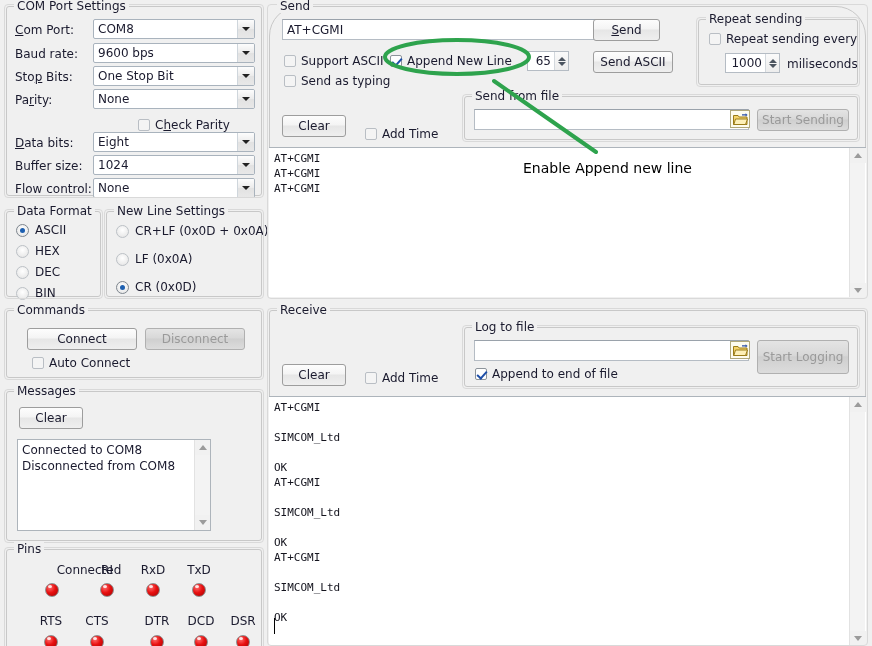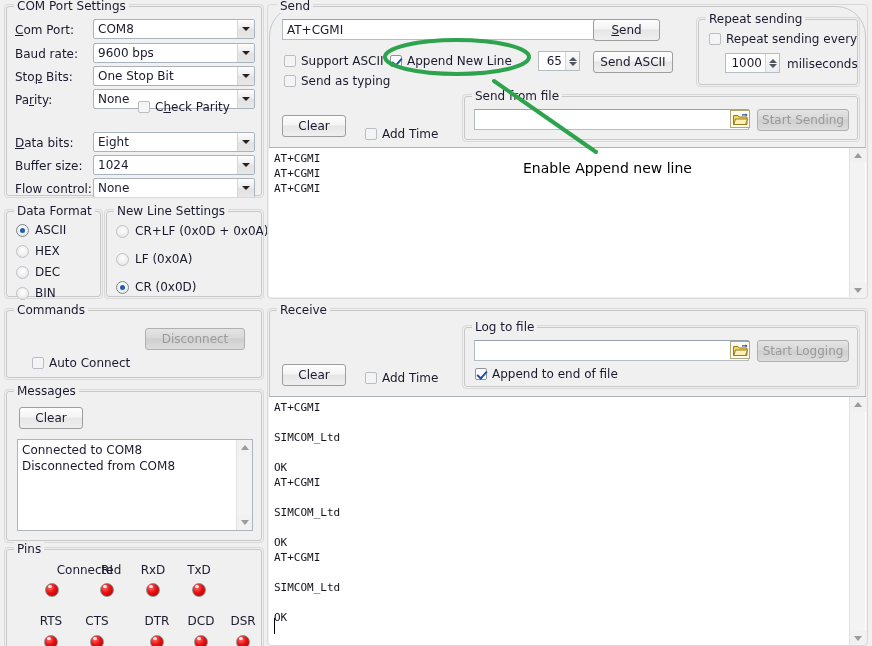"65" div.spin { left: 268px -> 257px }
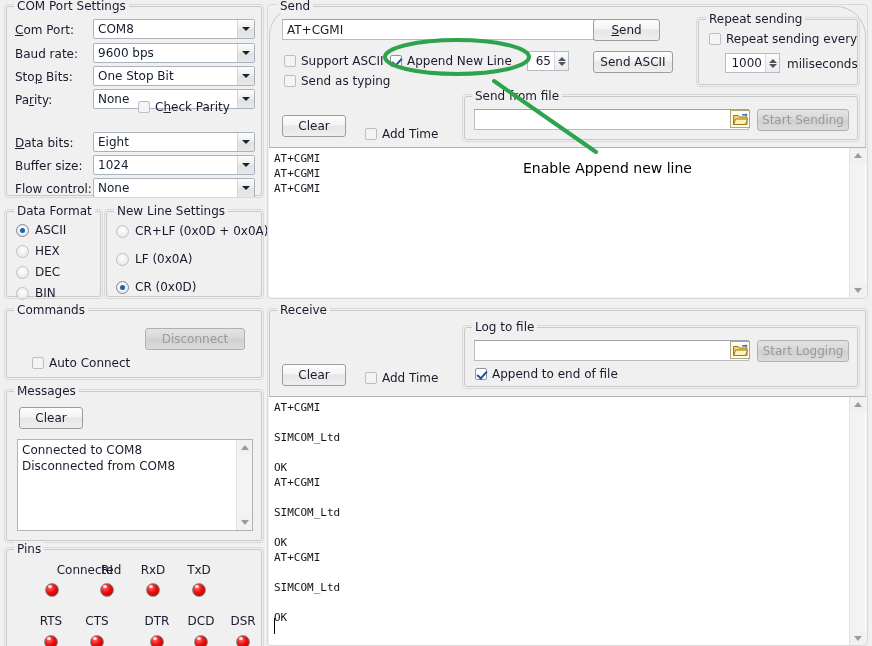"Check Parity" div.chk { top: 93px -> 111px }
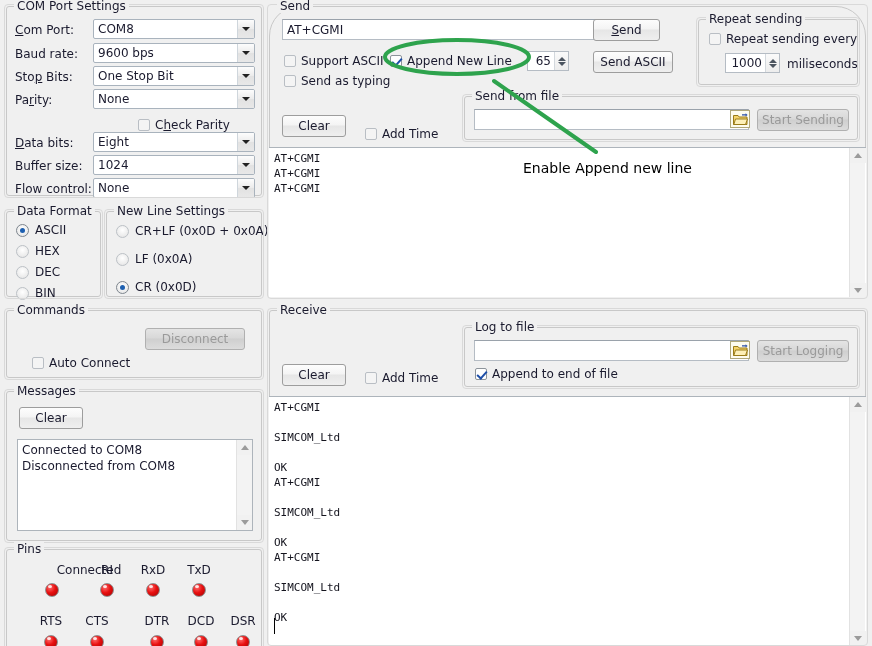"Connect" div.btn { html: none -> <div> <span>Connect</span> </div> }
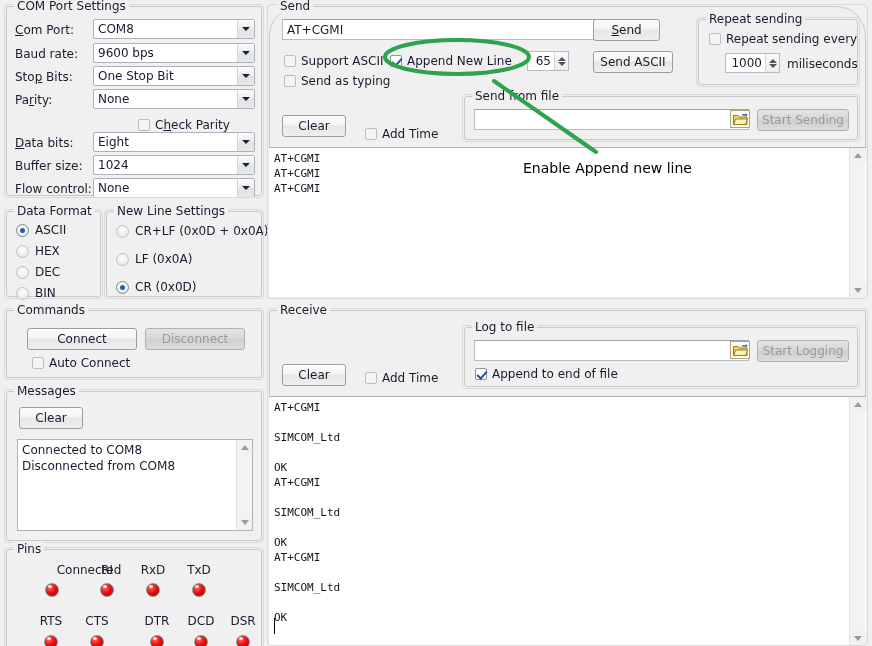"Start Logging" div.btn { height: 22px -> 34px }
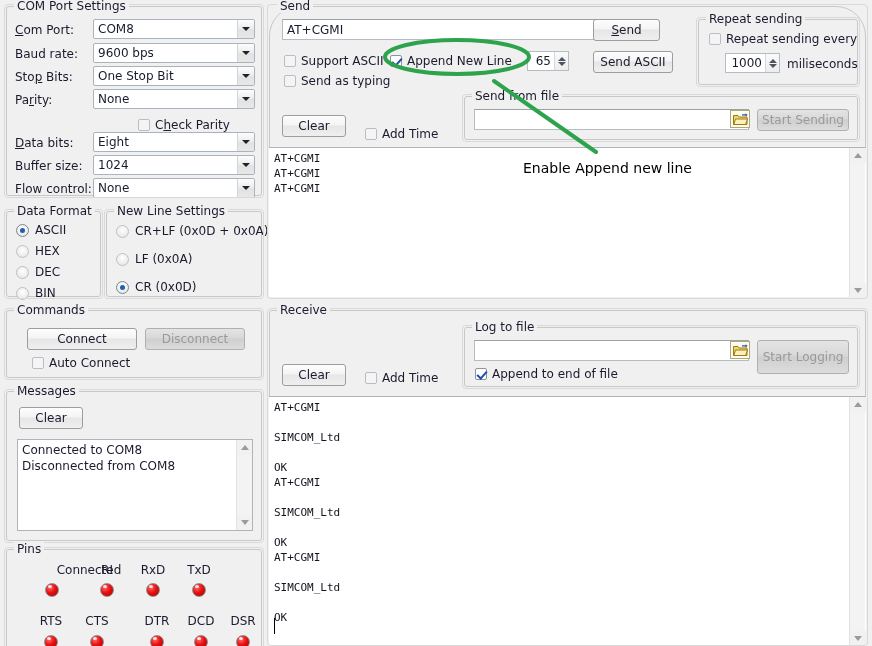"Connected to COM8" div.logarea { width: 236px -> 194px }
